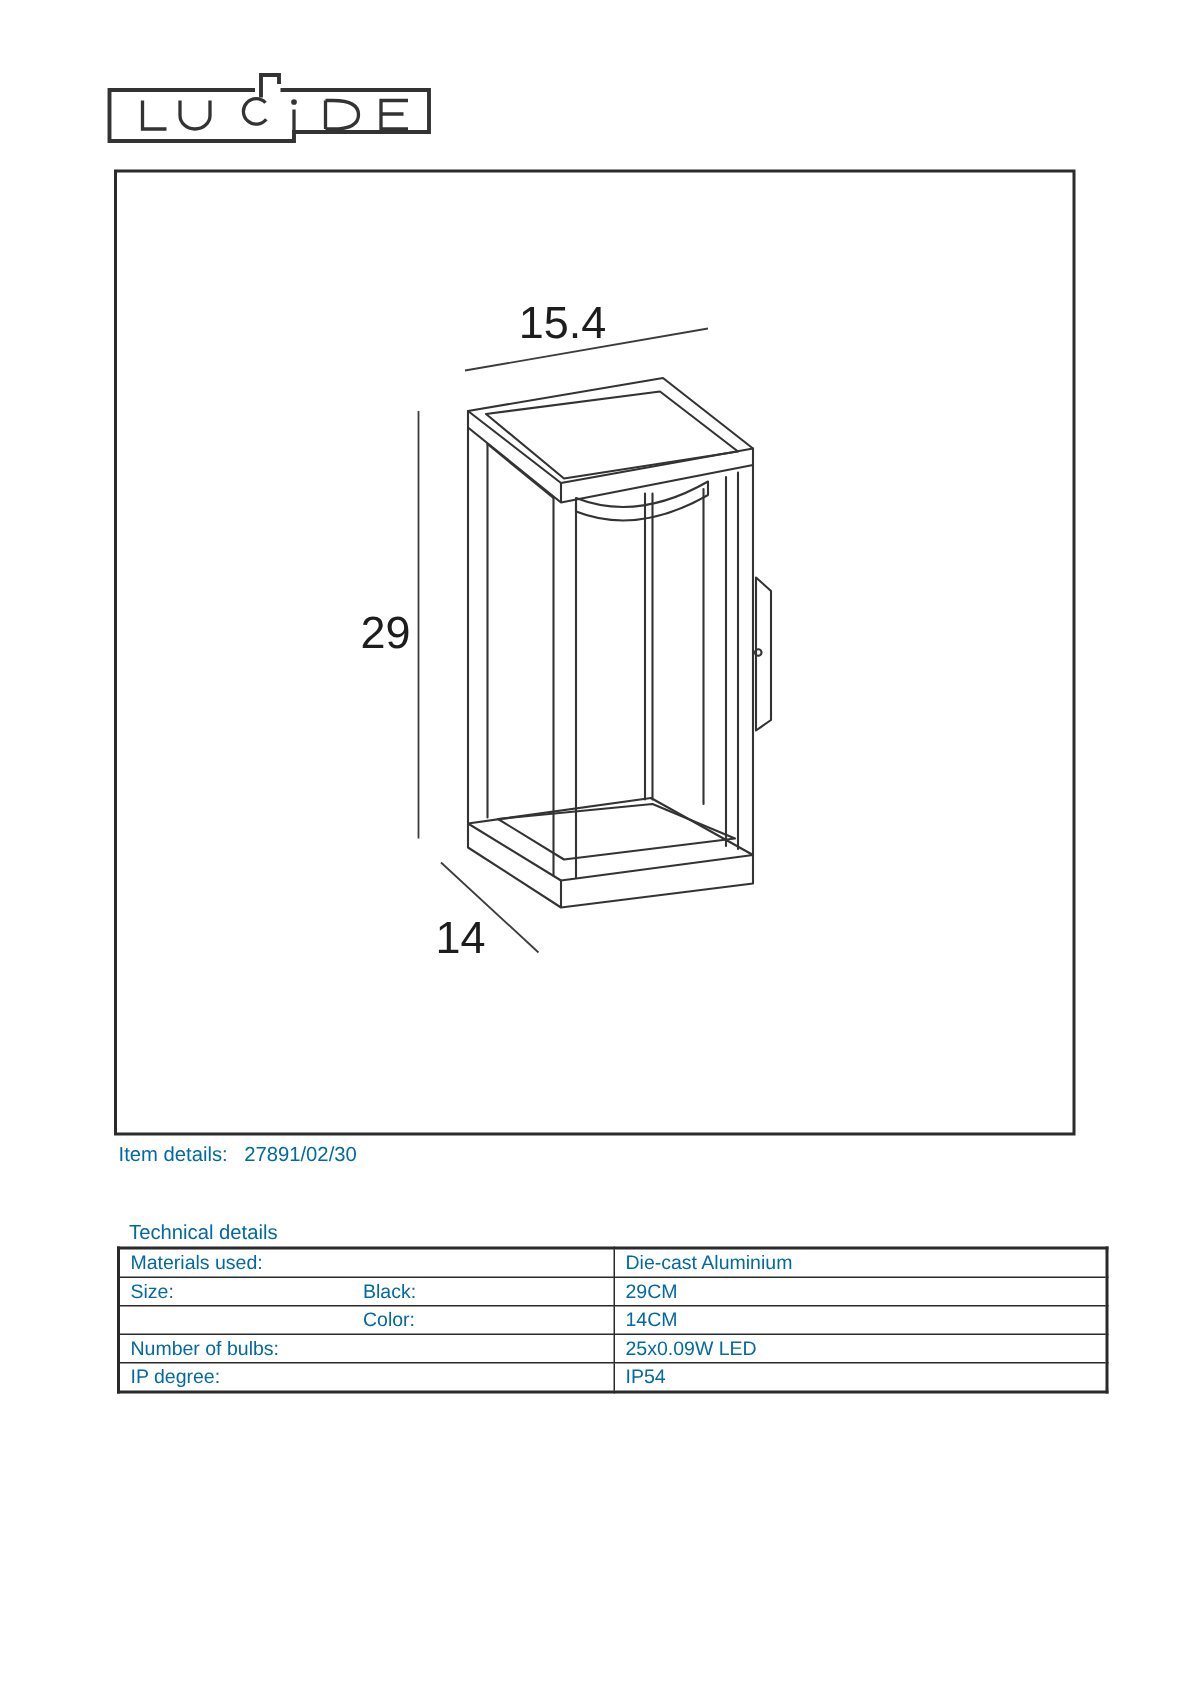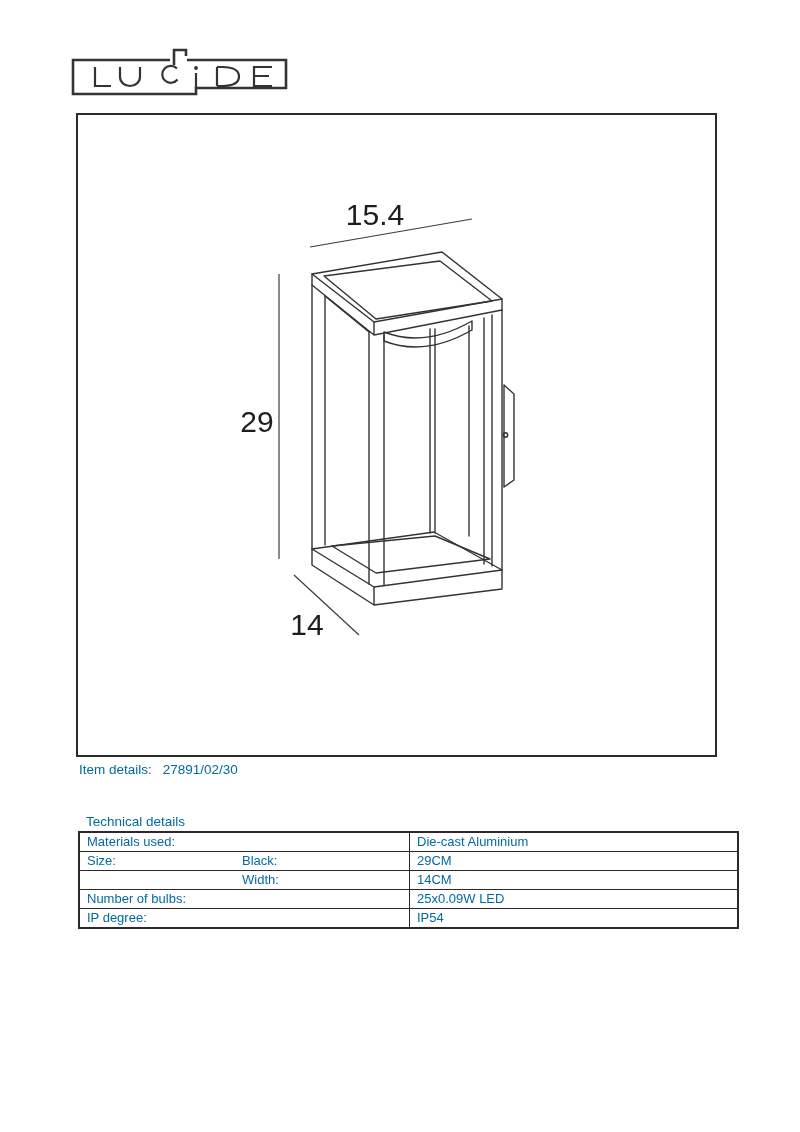"Width:" span.sub { text: Width -> Color }
